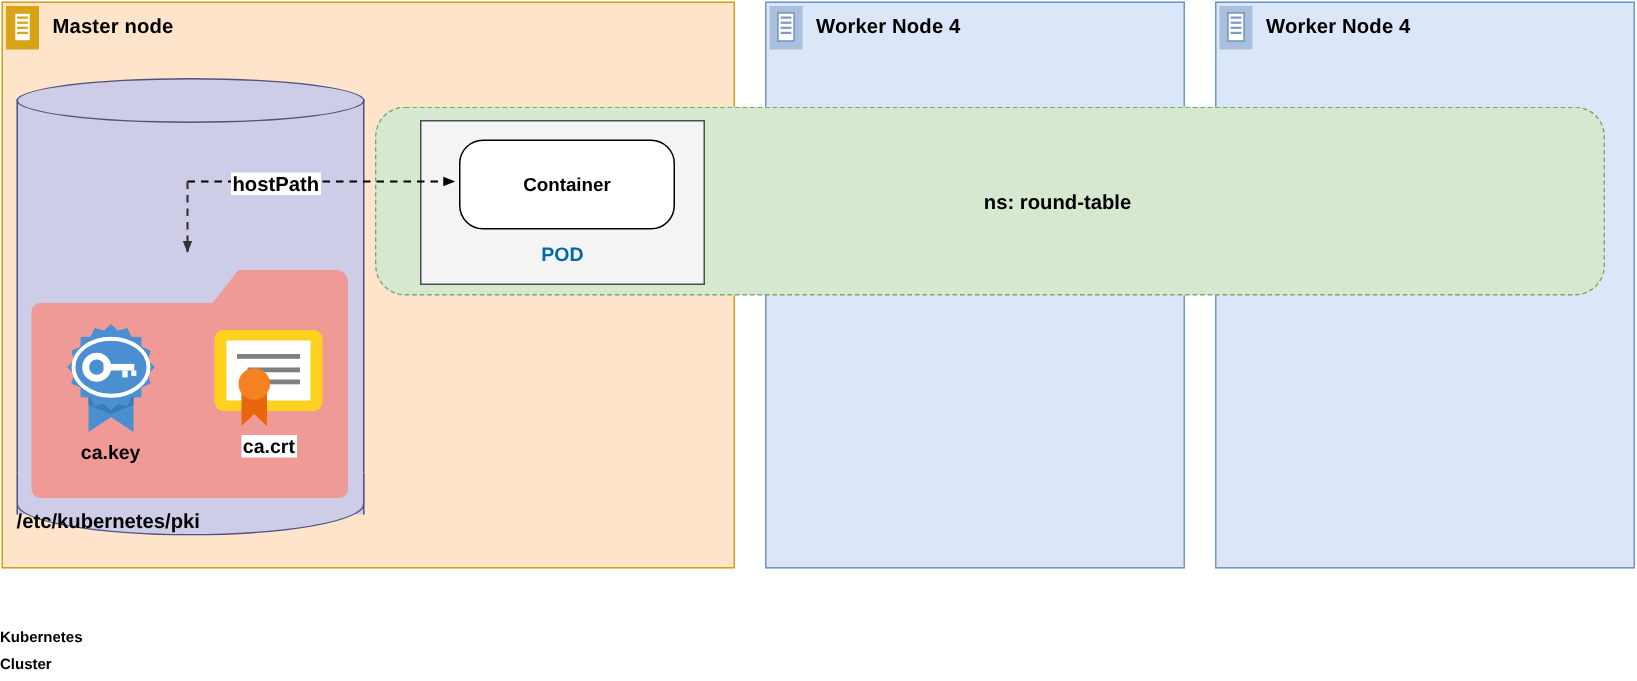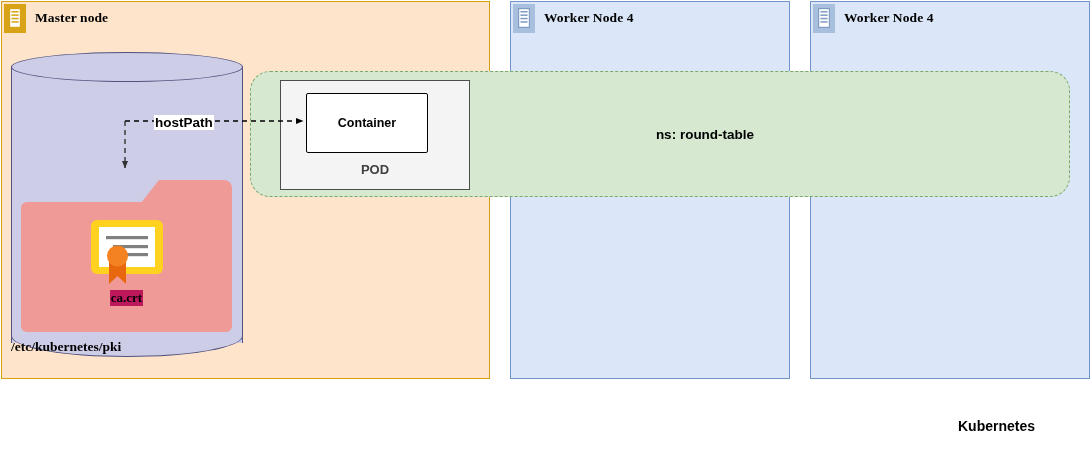"Master node" .node-panel { font-family: Liberation Serif, serif -> none }
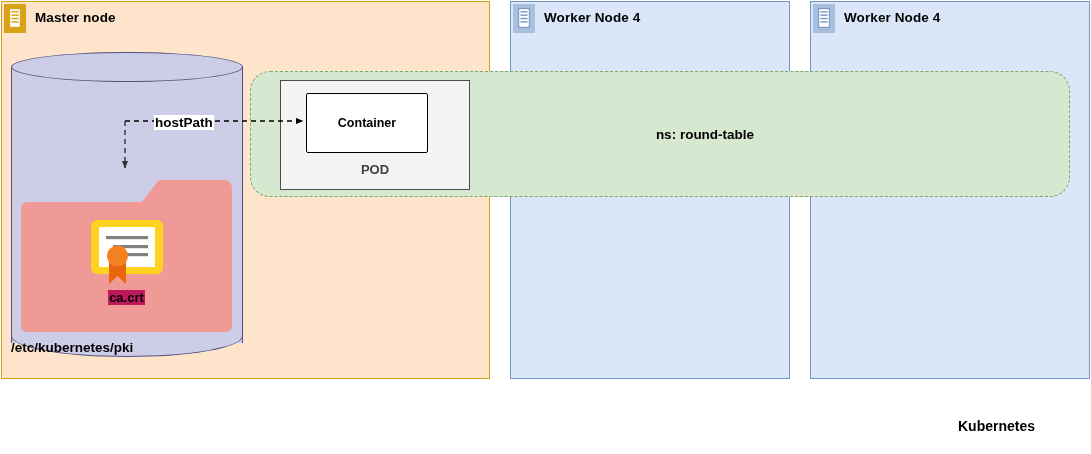"Container" .container-box { border-radius: 2px -> 16px; width: 122px -> 144px }
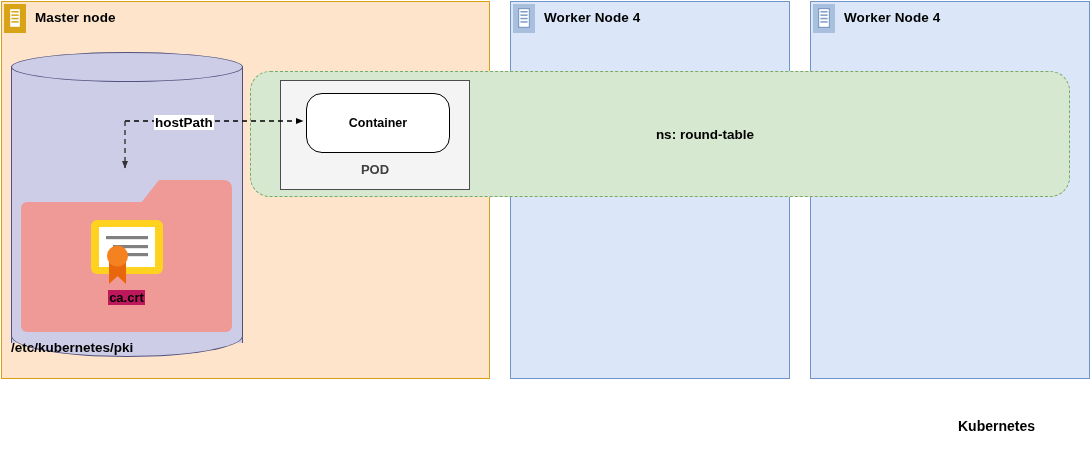"POD" .pod-caption { color: #404040 -> #0369a1 }
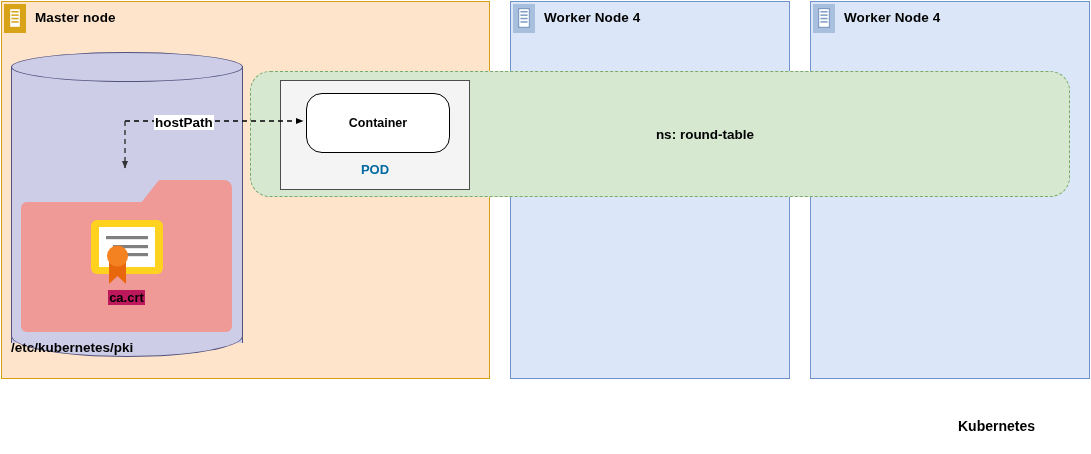"ca.key" div.file-item { html: none -> <div> <svg> <path></path> <path></path> <path></path> <ellipse></ellipse> <circle></circle> <rect></rect> <rect></rect> <rect></rect> </svg> <div>ca.key</div> </div> }
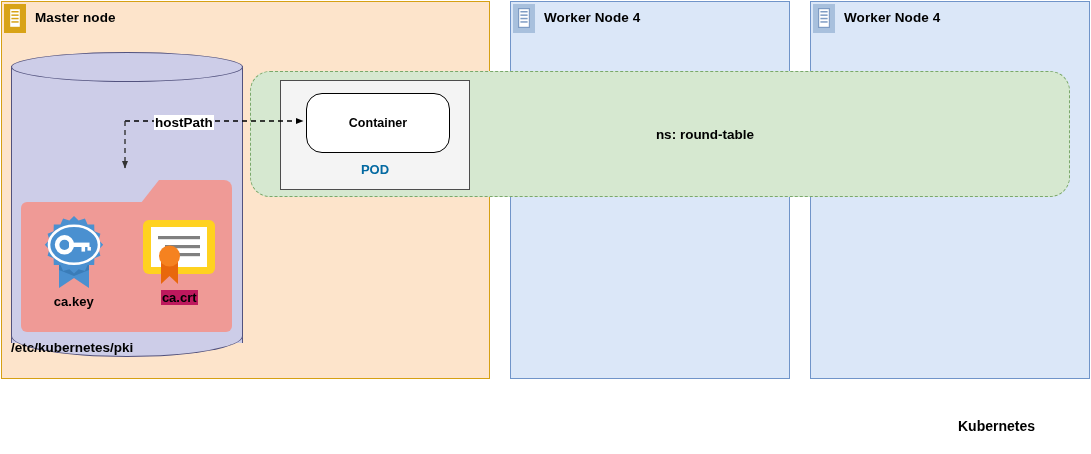"ca.crt" .file-caption.boxed { background: #be185d -> #ffffff }
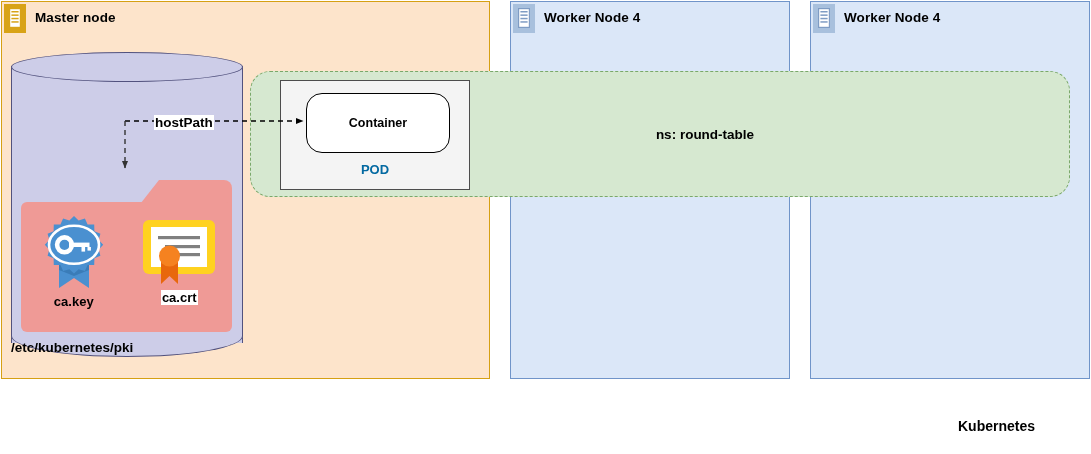"Kubernetes" .cluster-caption { font-size: 14px -> 10px; text-align: right -> left }
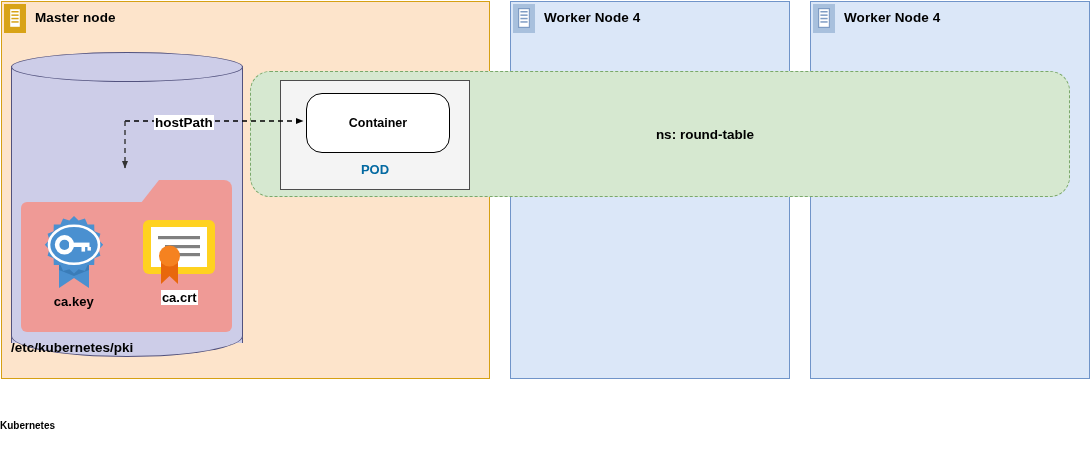"Cluster" div { html: none -> <div>Cluster</div> }
